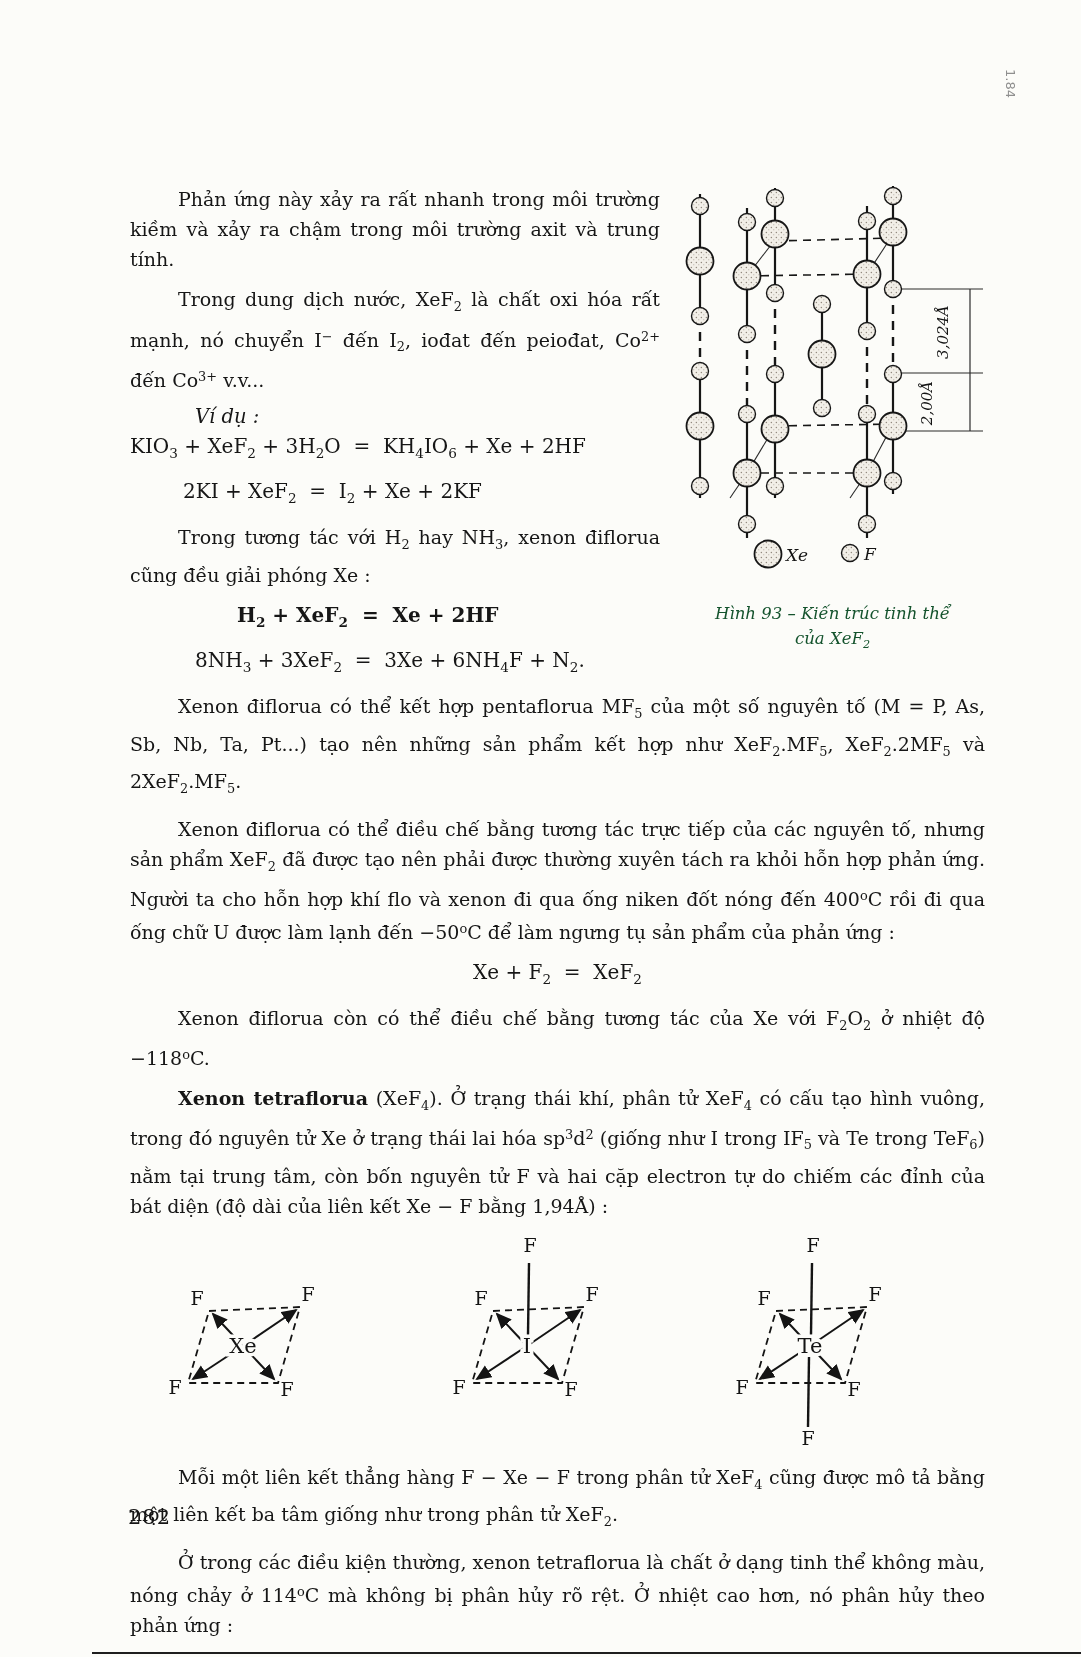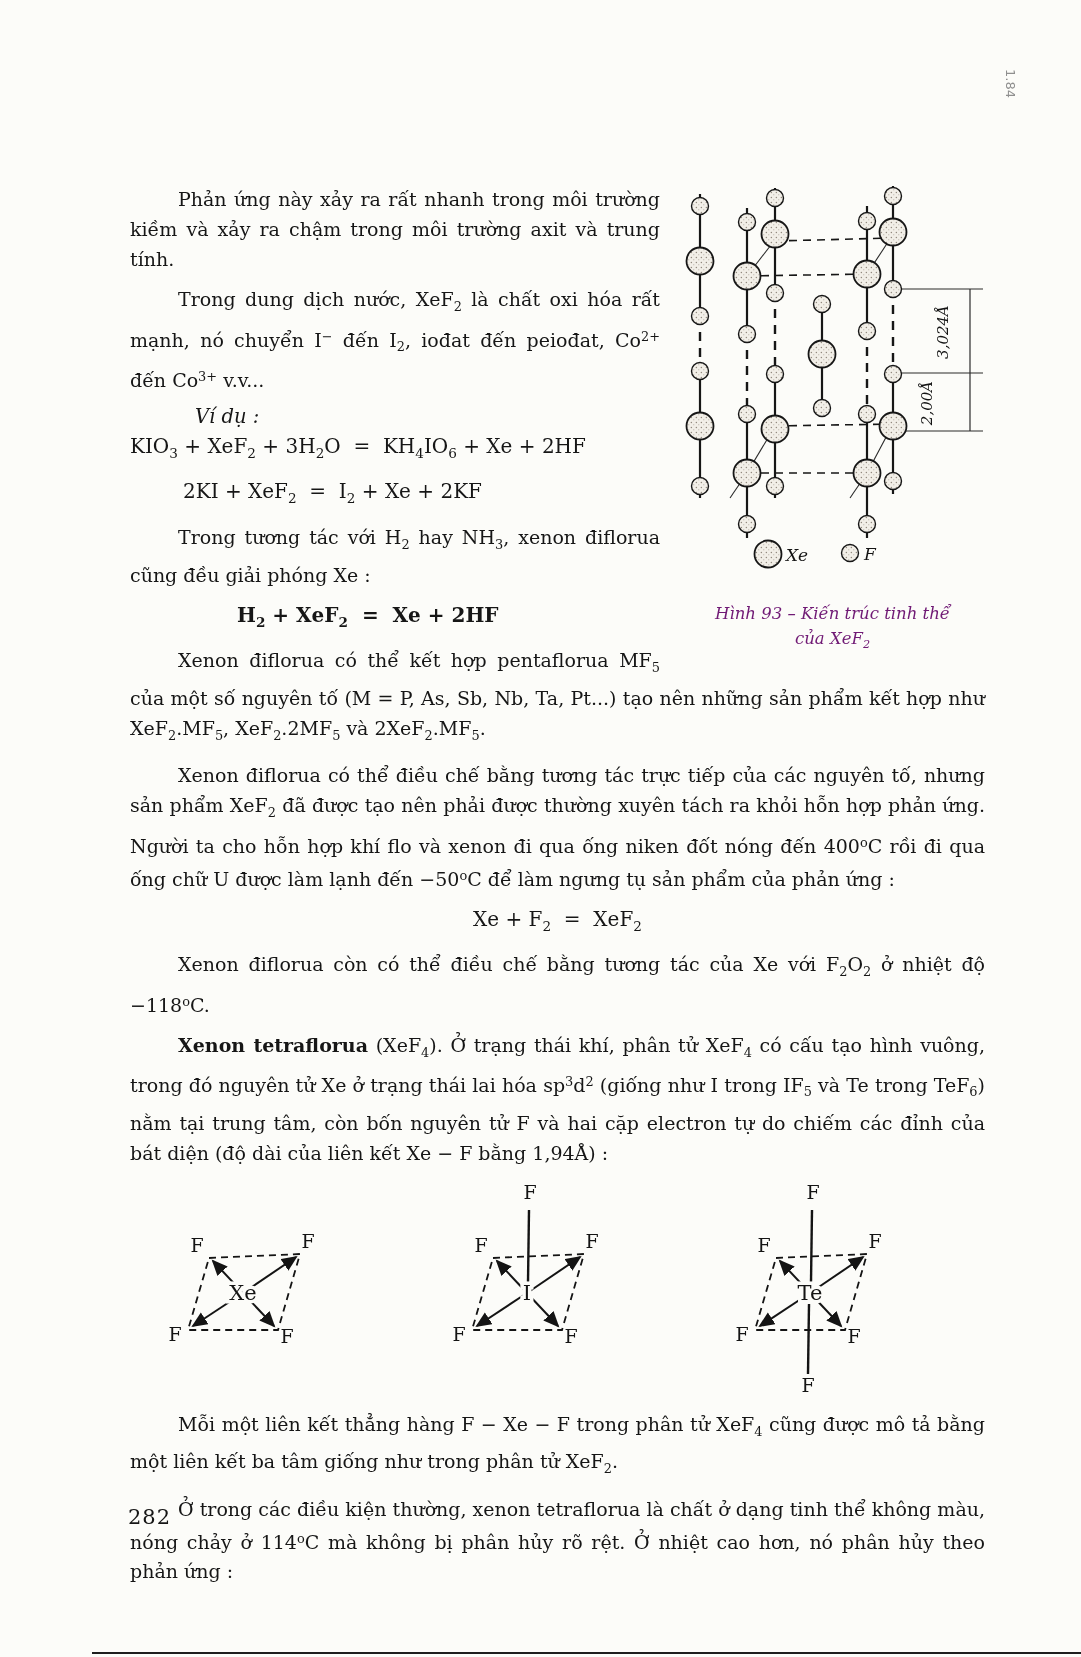"Hình 93 – Kiến trúc" .fig-caption { color: #701a75 -> #14532d }
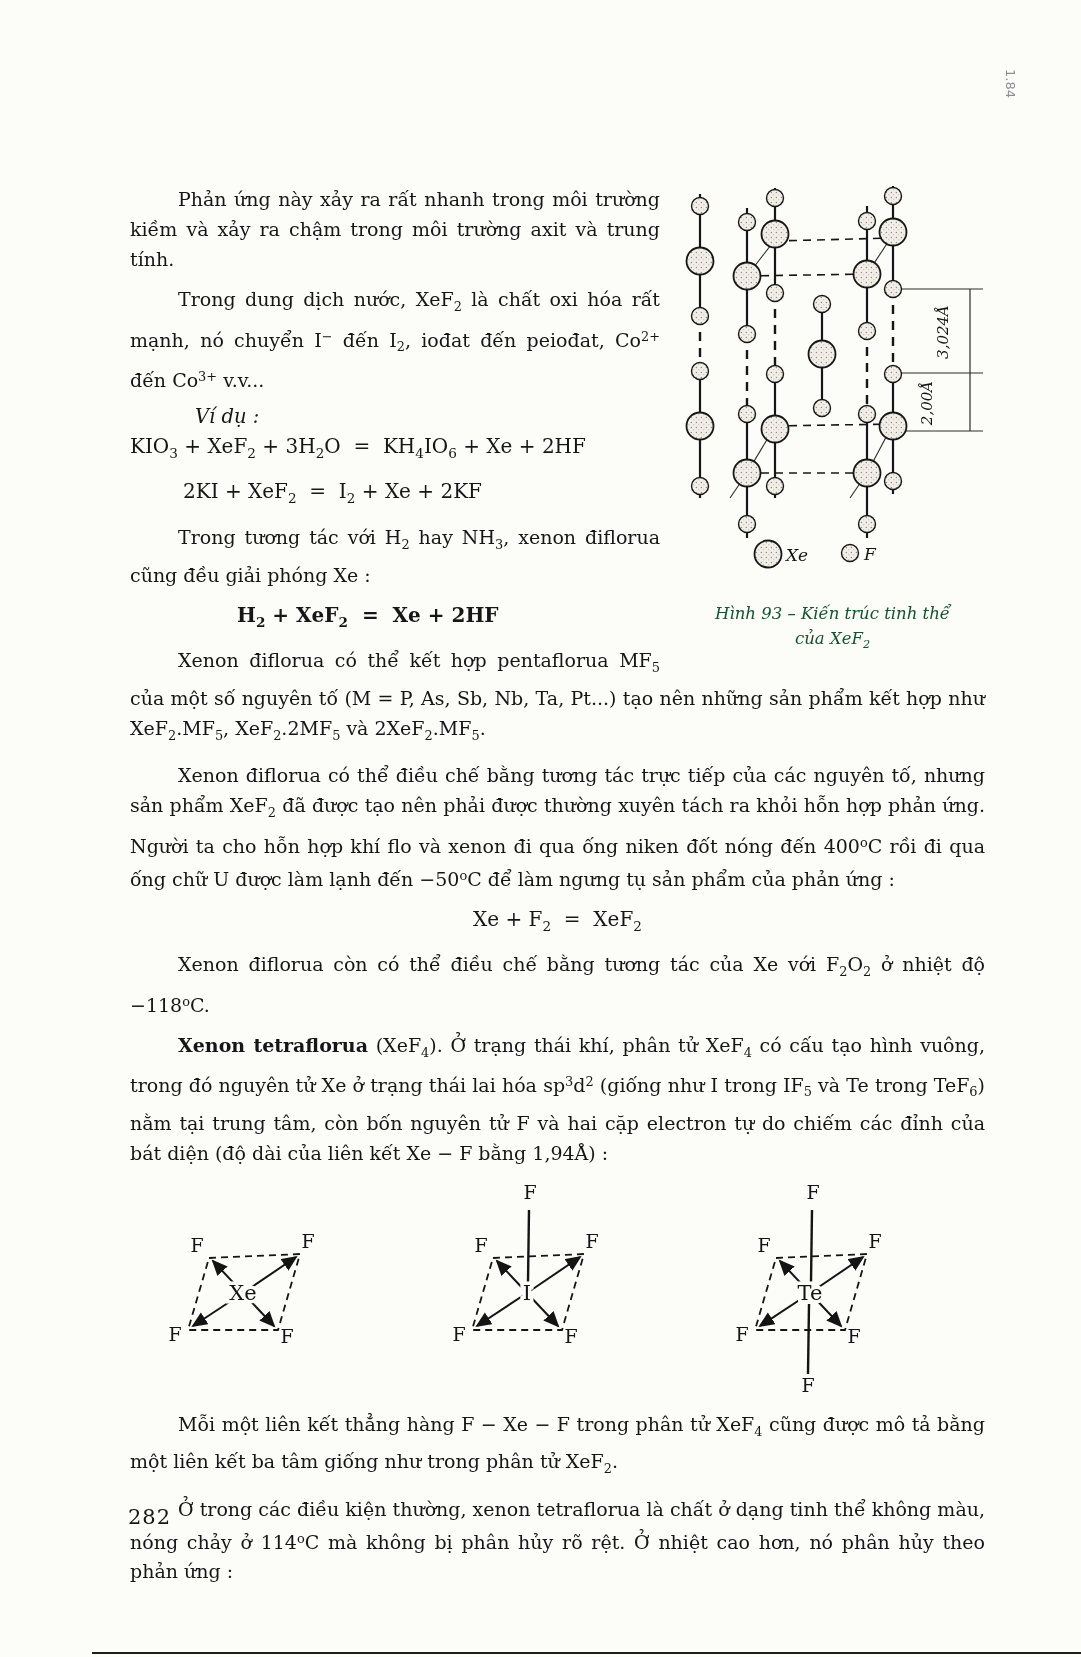"8NH3 + 3XeF2 = 3Xe" div.equation { html: none -> <div>8NH<sub>3</sub> + 3XeF<sub>2</sub> = 3Xe + 6NH<sub>4</sub>F + N<sub>2</sub>.</div> }
